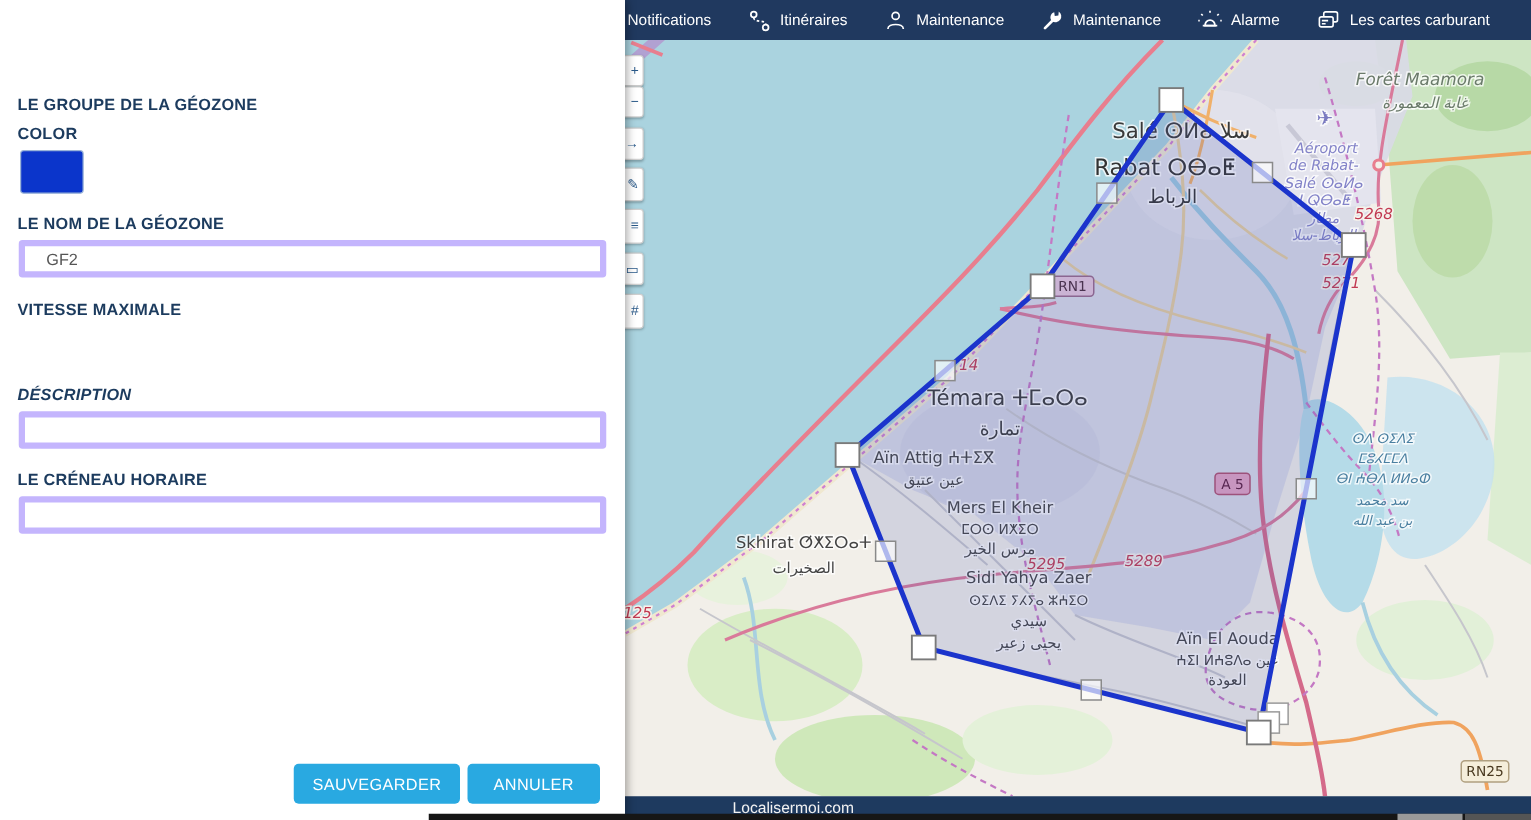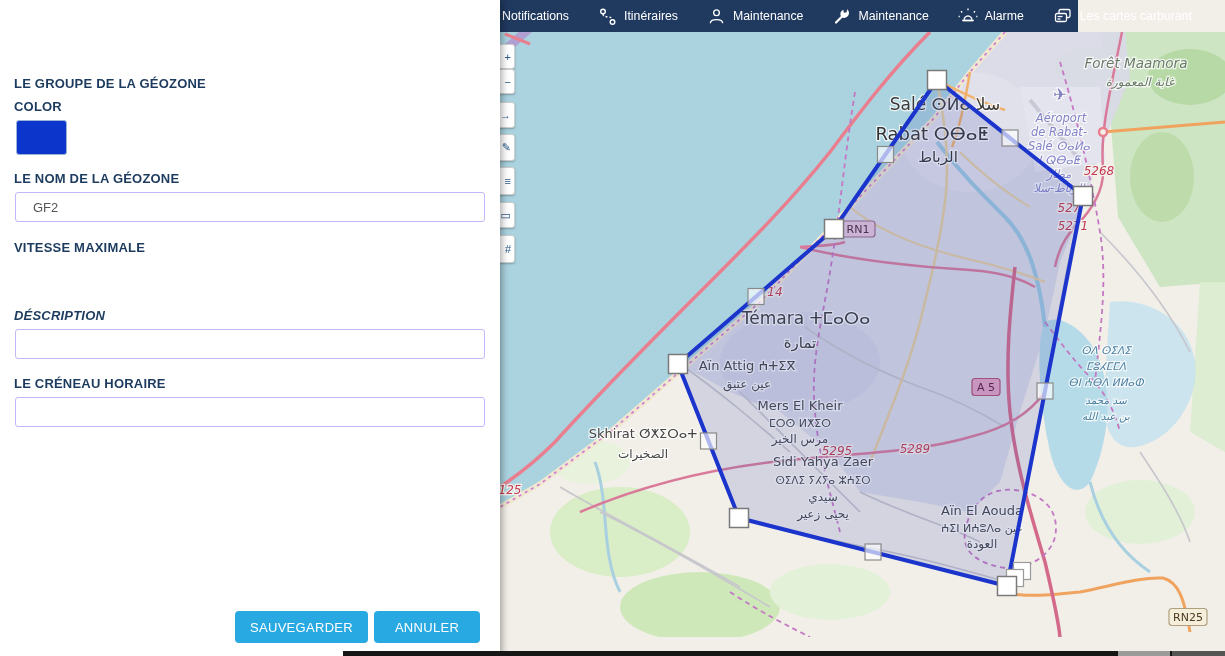"Notifications" .topnav { width: 1078px -> 1225px }
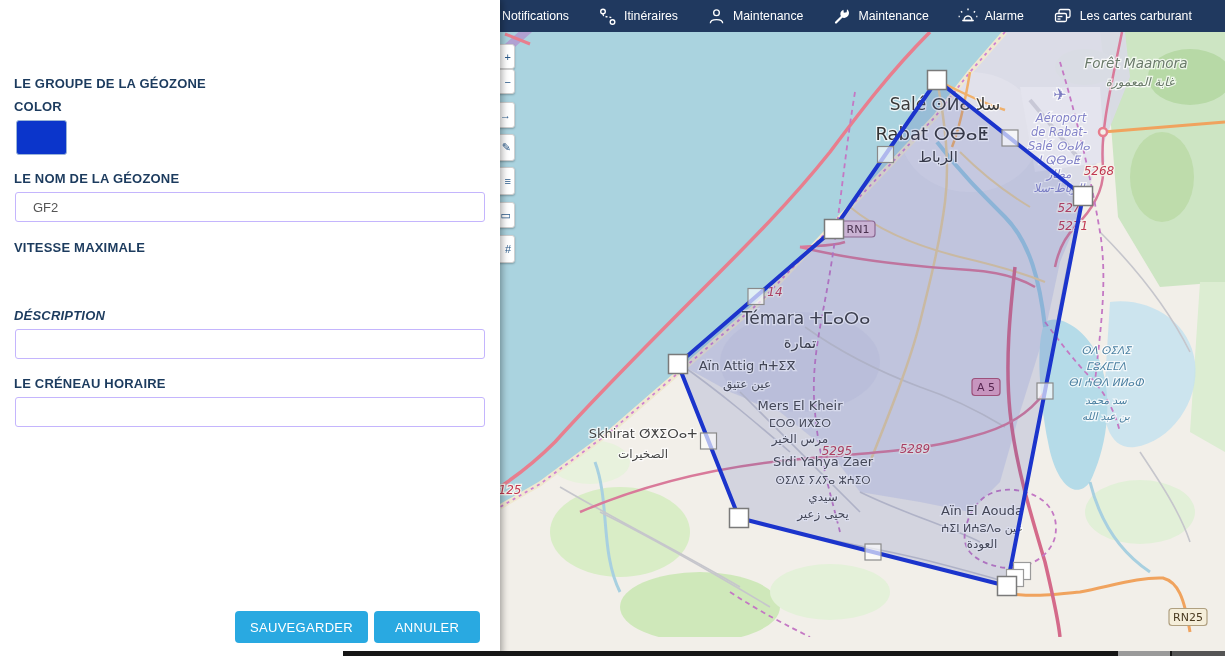"GF2" .fld-input { border: 1px solid #c4b5fd -> 5px solid #c4b5fd }
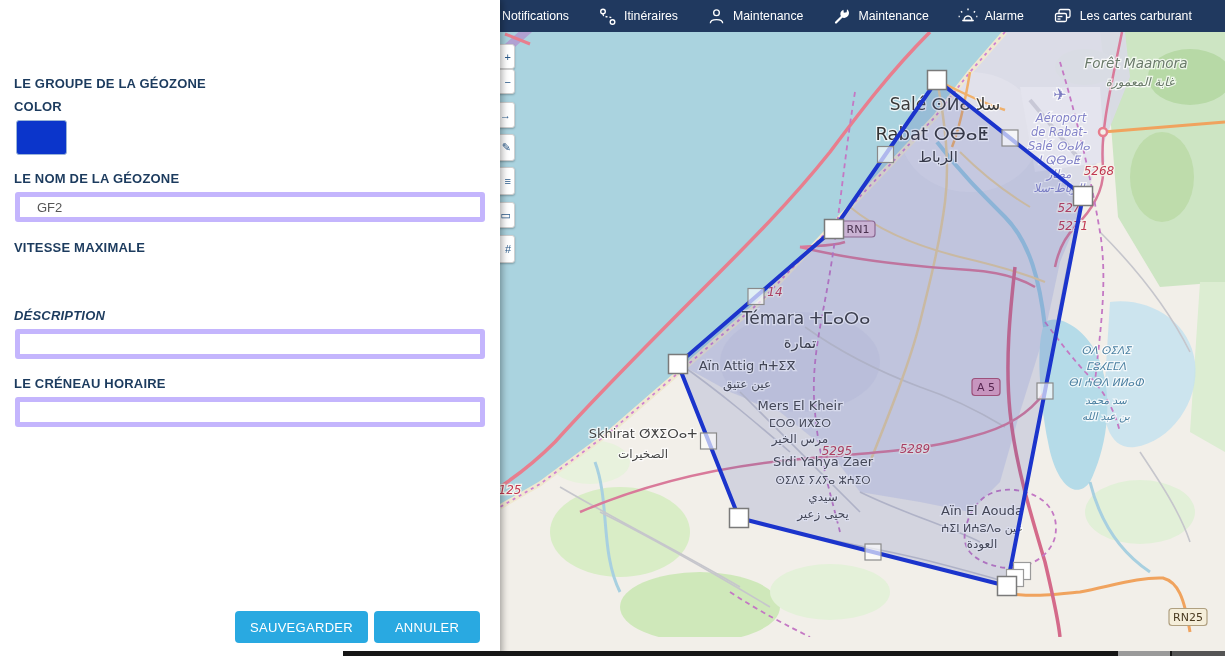"Localisermoi.com" div.attribution { html: none -> <div> <span>Localisermoi.com</span> </div> }
